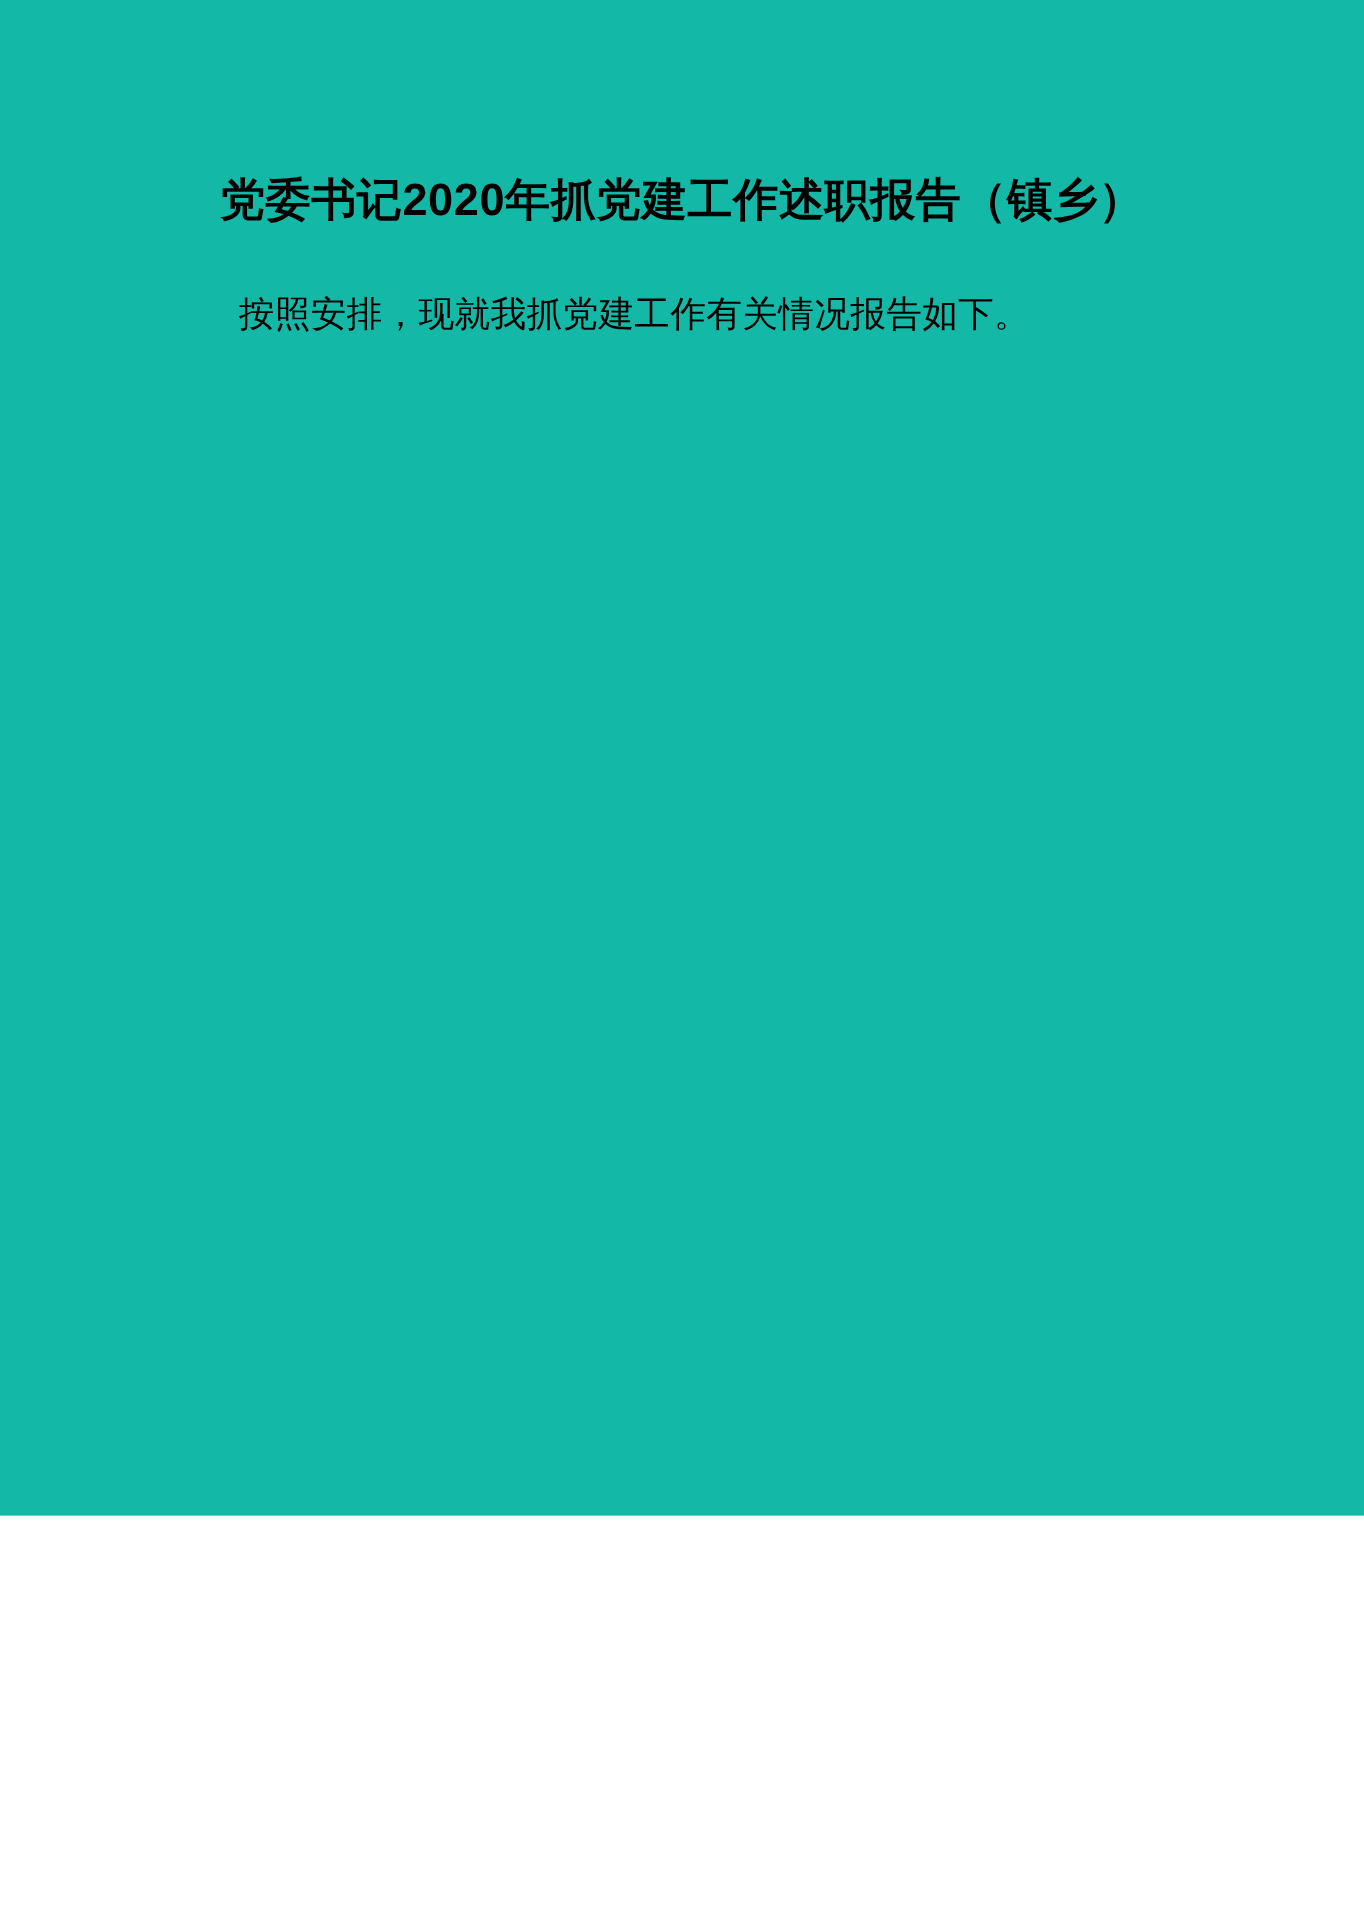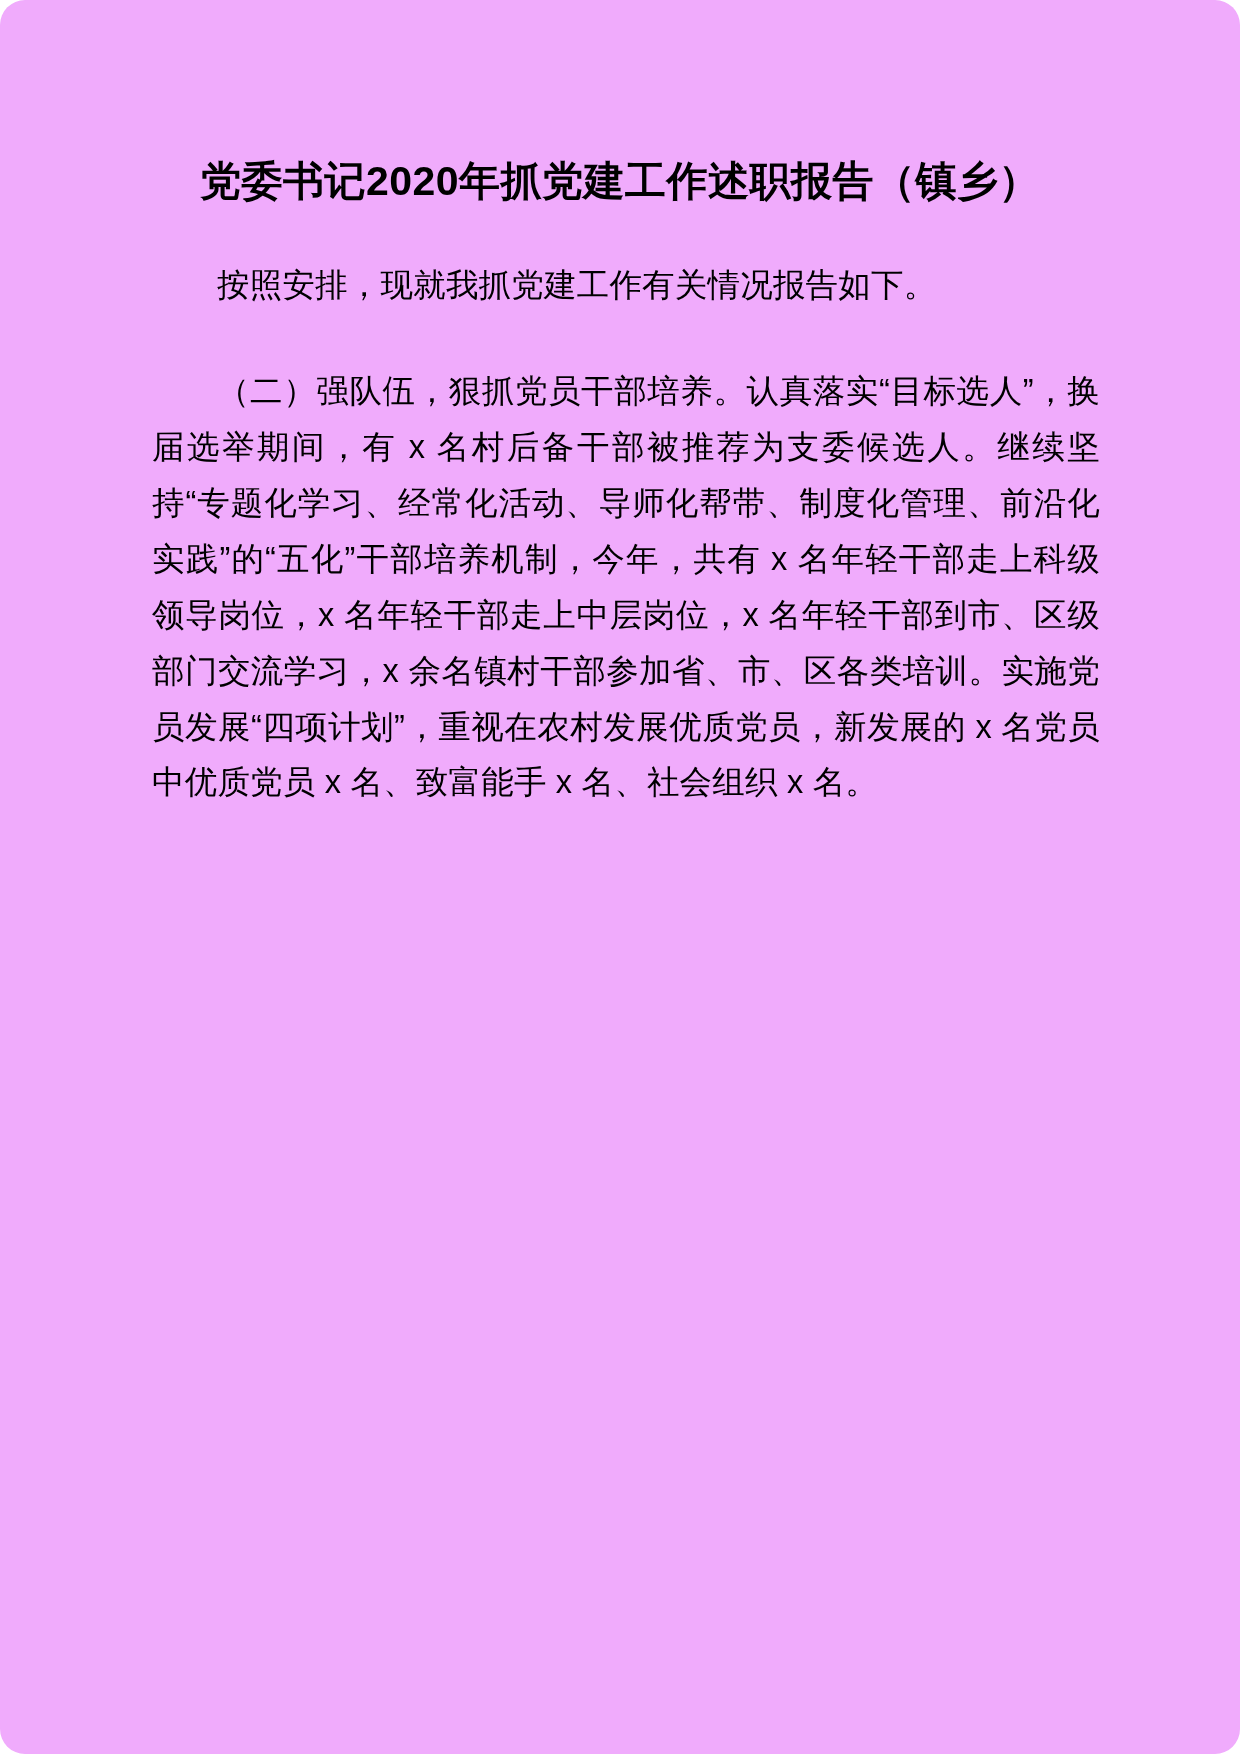"党委书记2020年抓党建工作述职报告（镇乡）" .page { background: #f0abfc -> #14b8a6; border-radius: 25px -> none; height: 1754px -> 1378px }
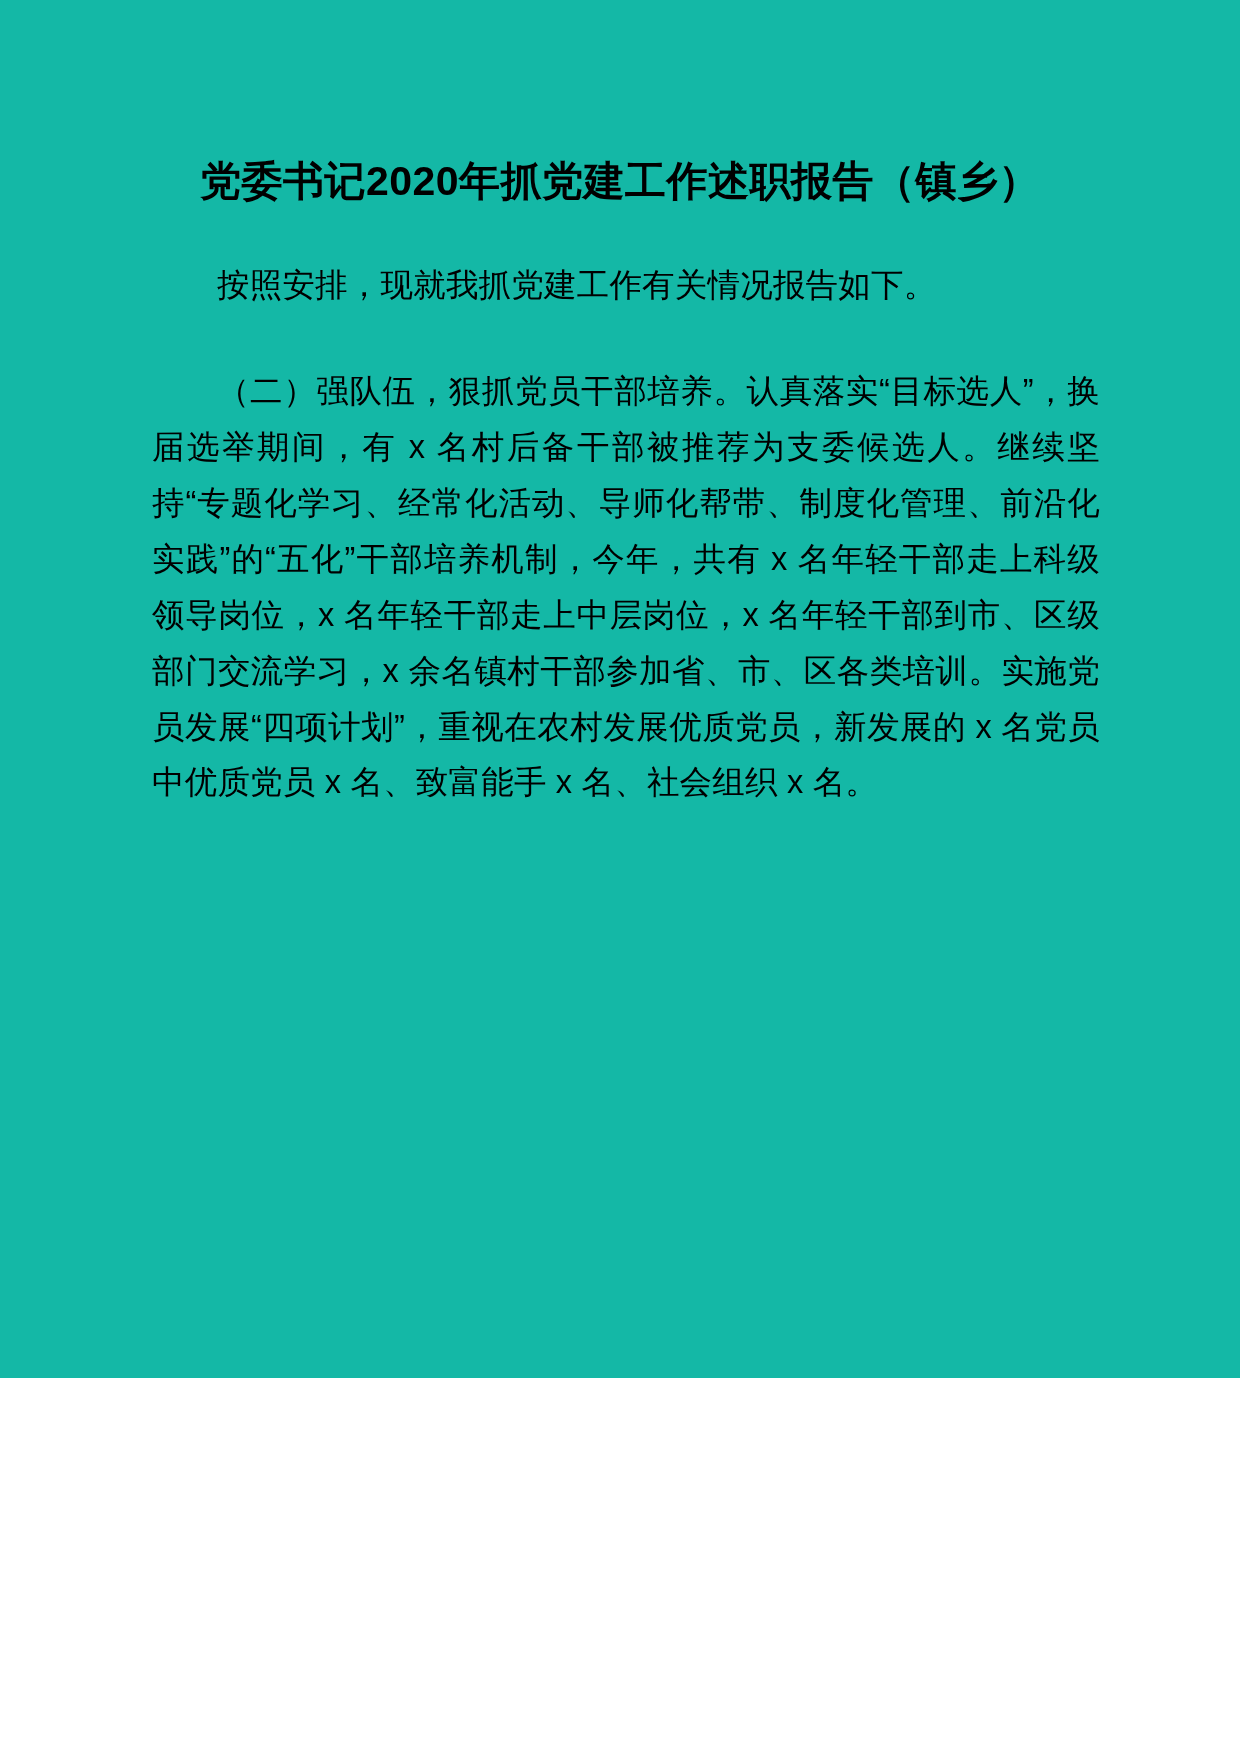"（二）强队伍，狠抓党员干部培养。认真落实“目标选人”，换届选举期间，有 x" p.para { html: <p>（二）强队伍，狠抓党员干部培养。认真落实“目标选人”，换届选举期间，有 x 名村后备干部被推荐为支委候选人。继续坚持“专题化学习、经常化活动、导师化帮带、制度化管理、前沿化实践”的“五化”干部培养机制，今年，共有 x 名年轻干部走上科级领导岗位，x 名年轻干部走上中层岗位，x 名年轻干部到市、区级部门交流学习，x 余名镇村干部参加省、市、区各类培训。实施党员发展“四项计划”，重视在农村发展优质党员，新发展的 x 名党员中优质党员 x 名、致富能手 x 名、社会组织 x 名。</p> -> none }
